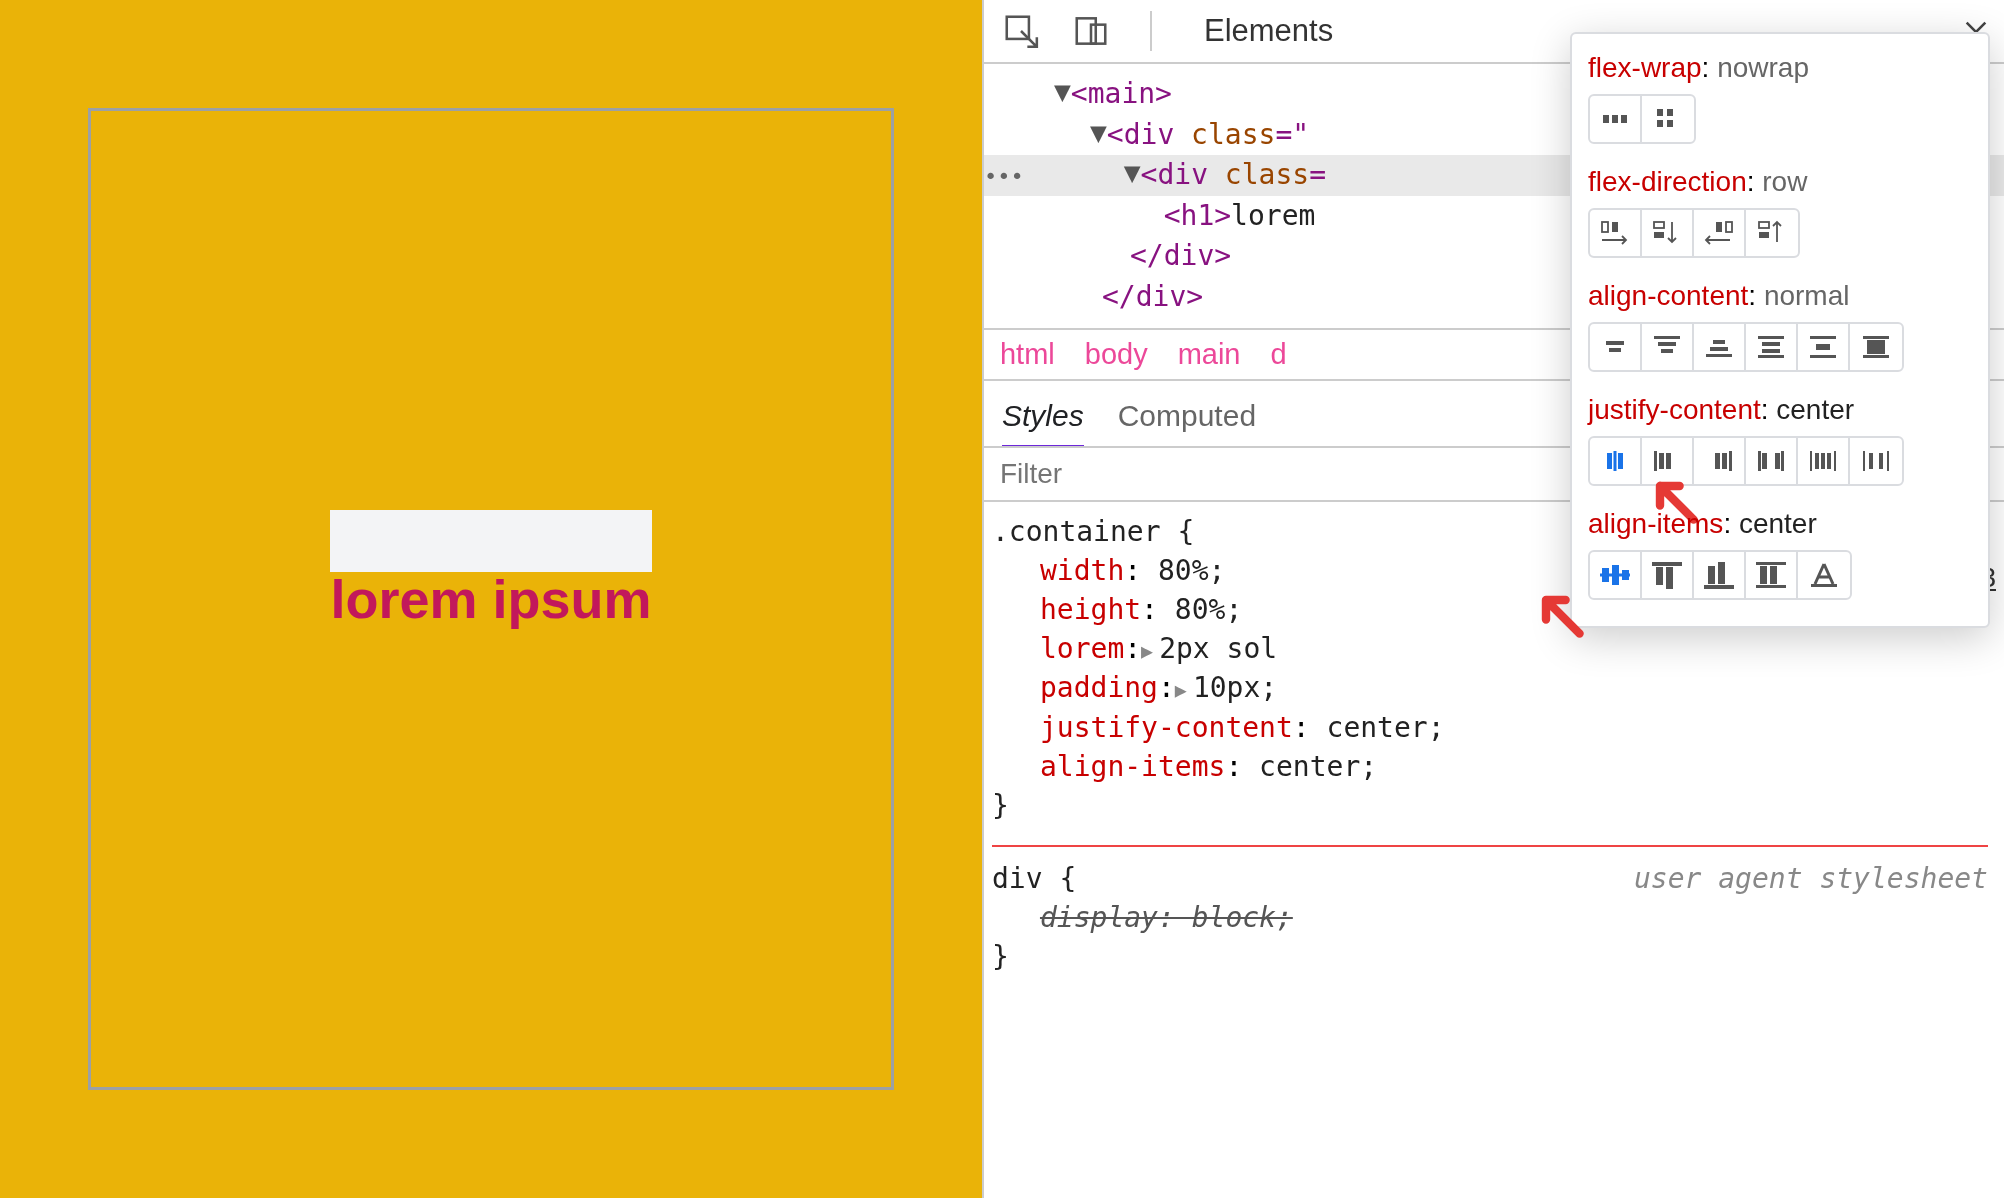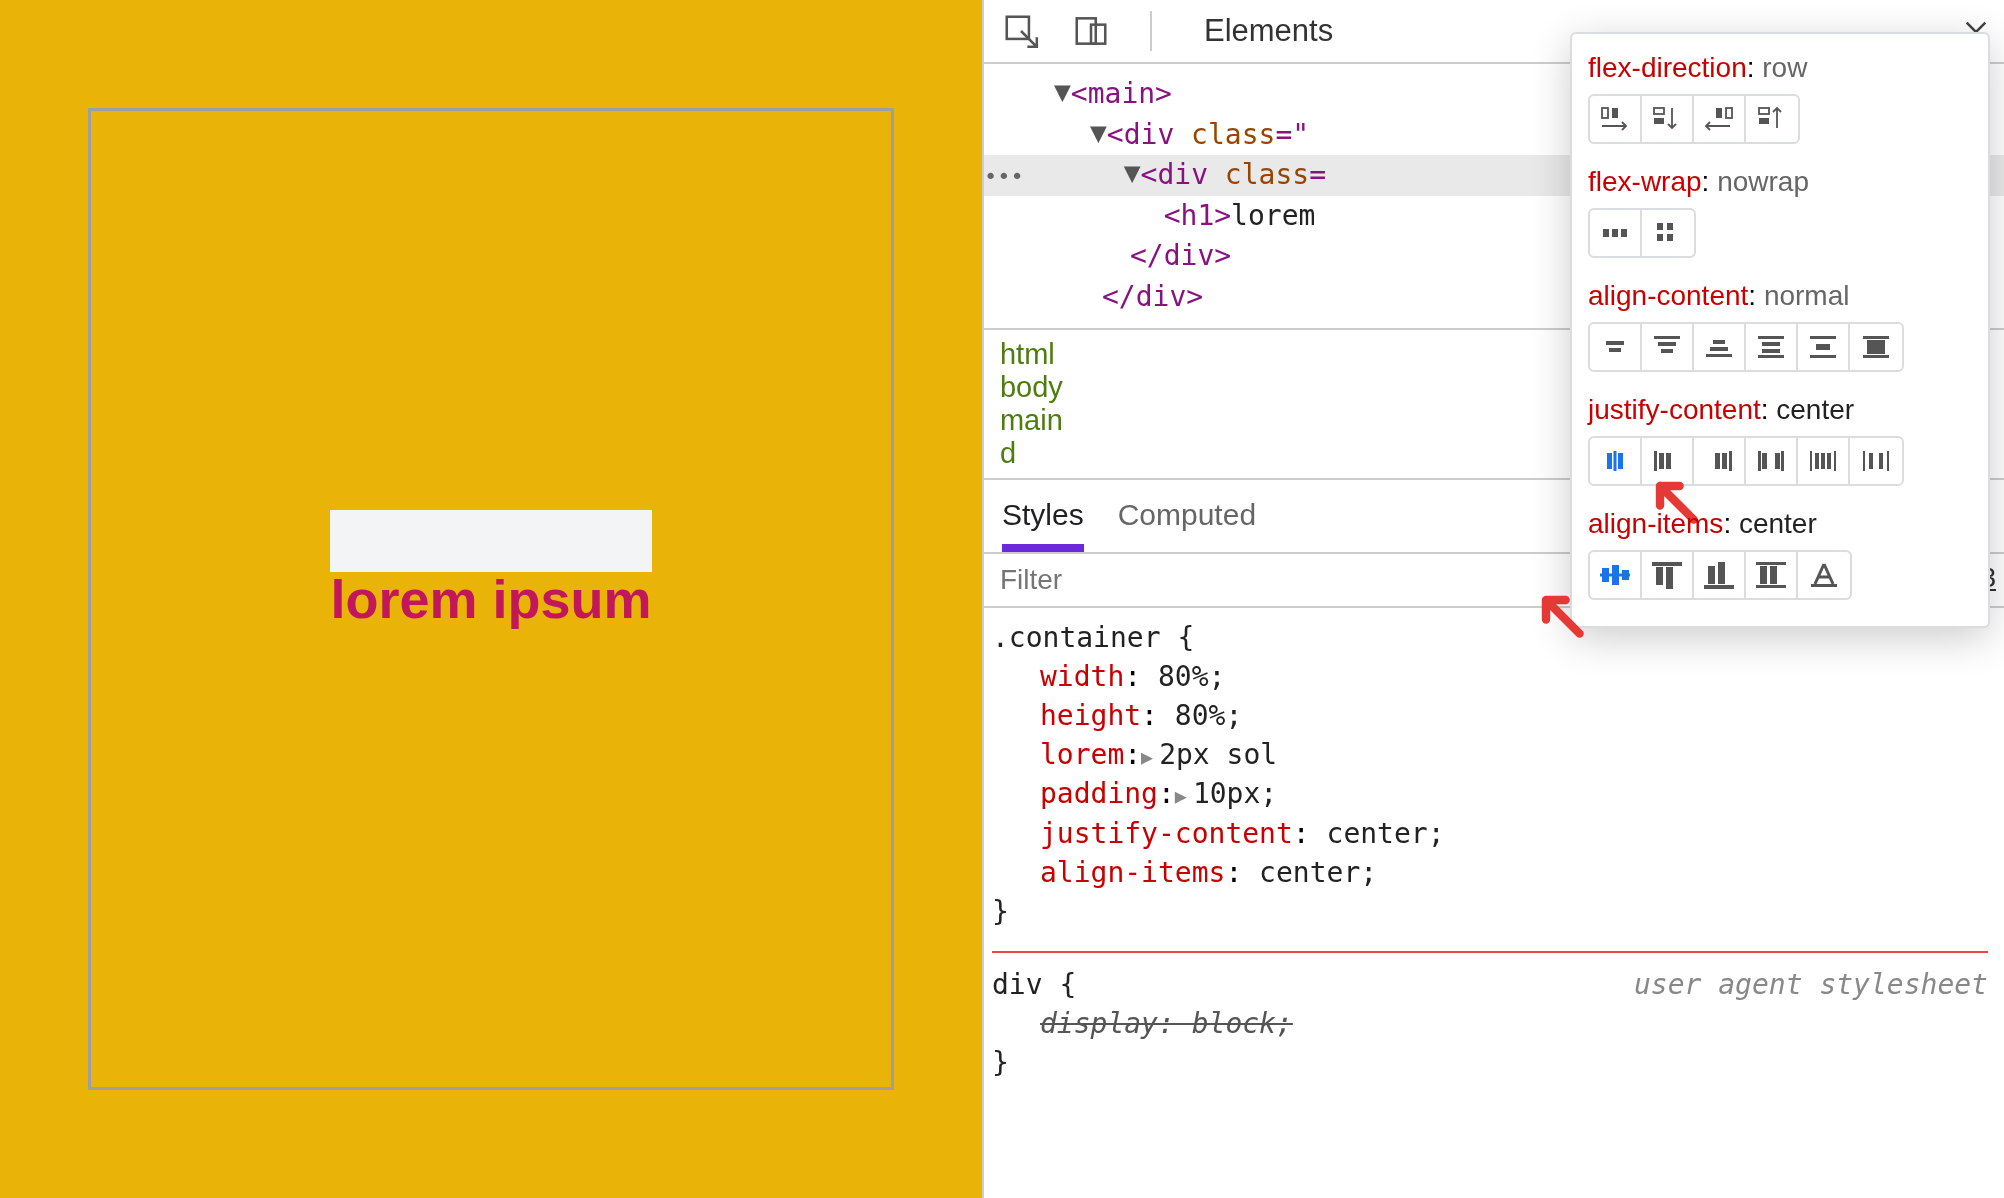"flex-direction: row" div.pop-row { order: before "flex-wrap: nowrap" -> after "flex-wrap: nowrap" }
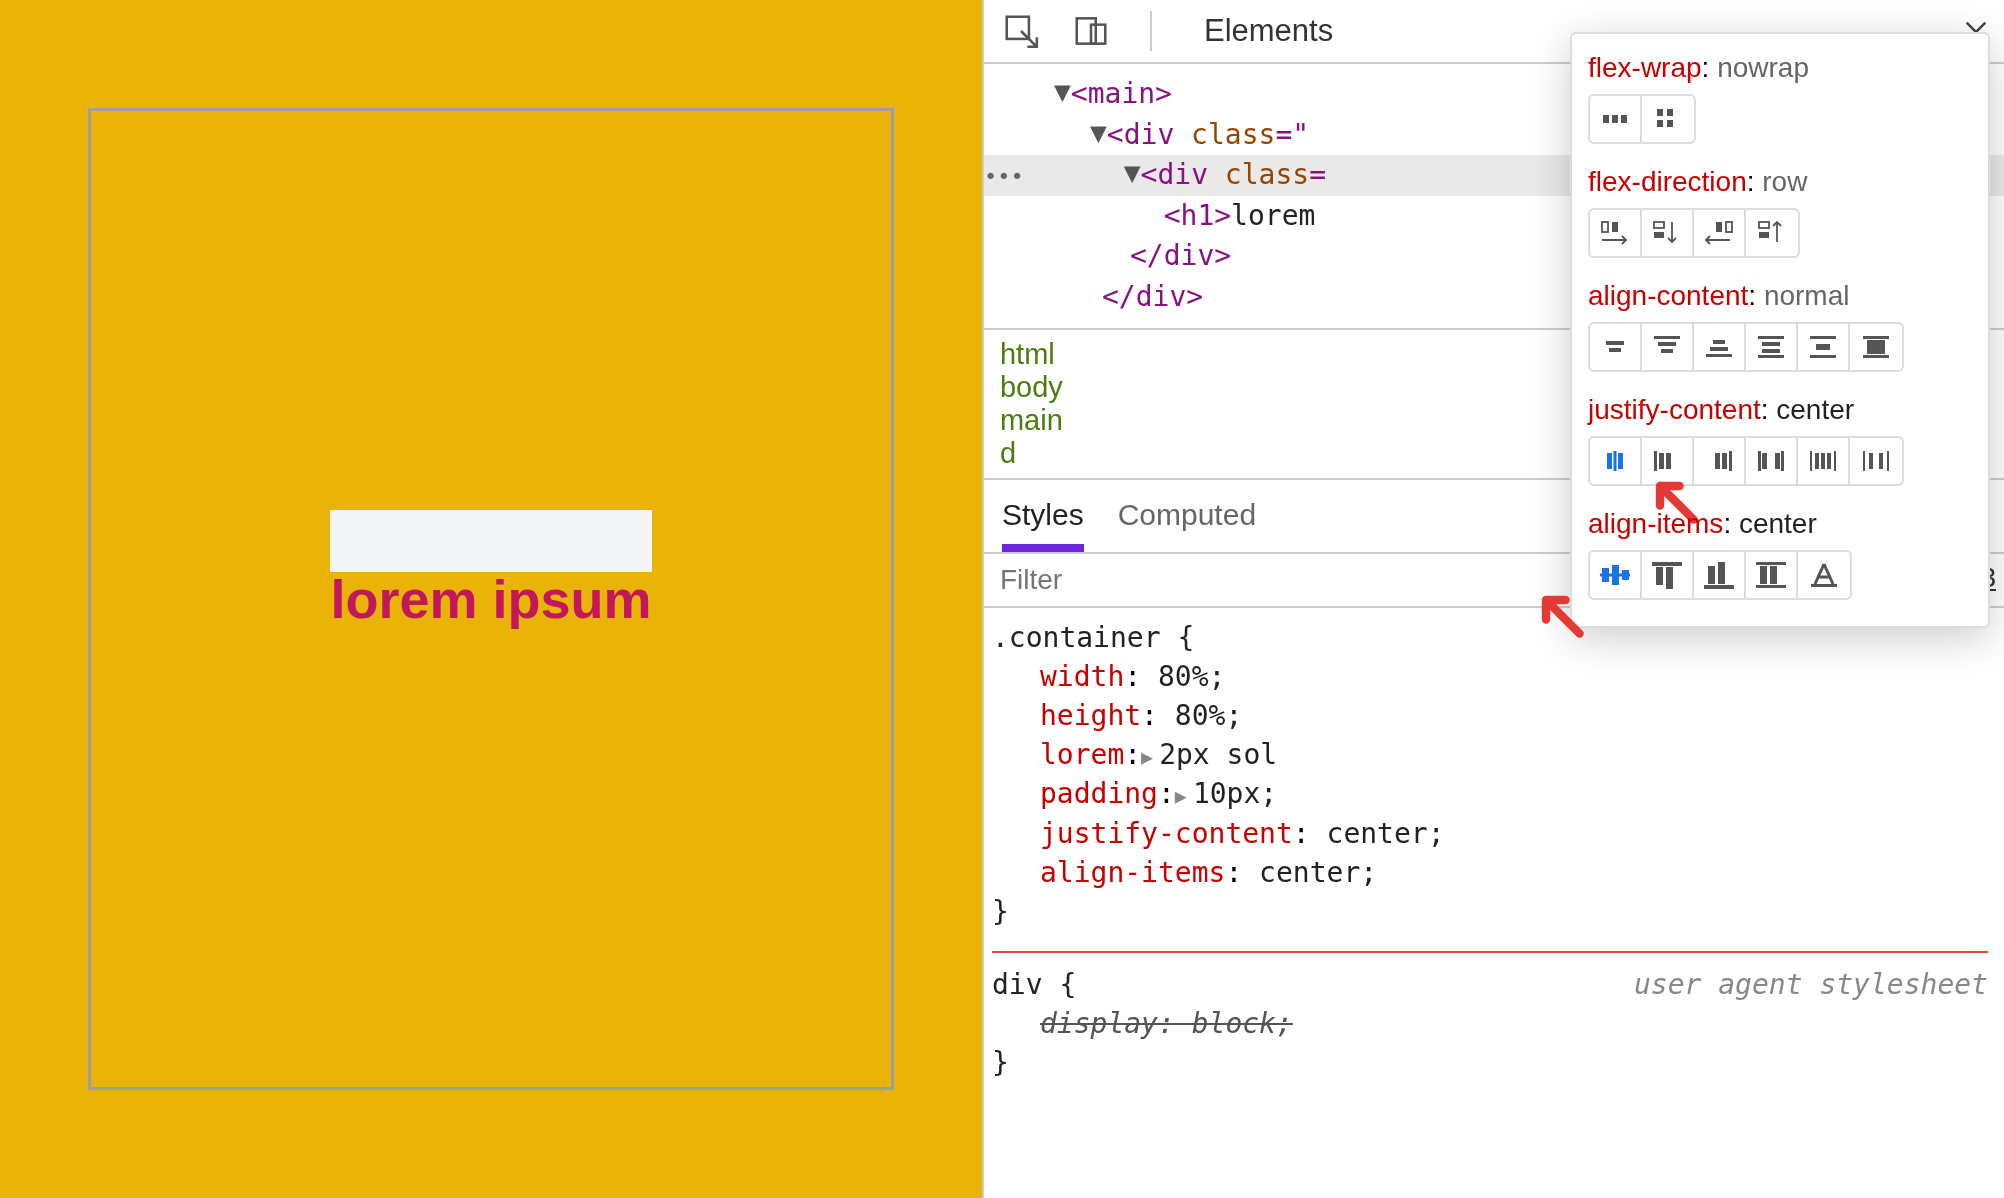"html" .crumb { color: #4d7c0f -> #ec4899; flex-direction: column -> none; gap: none -> 30px }
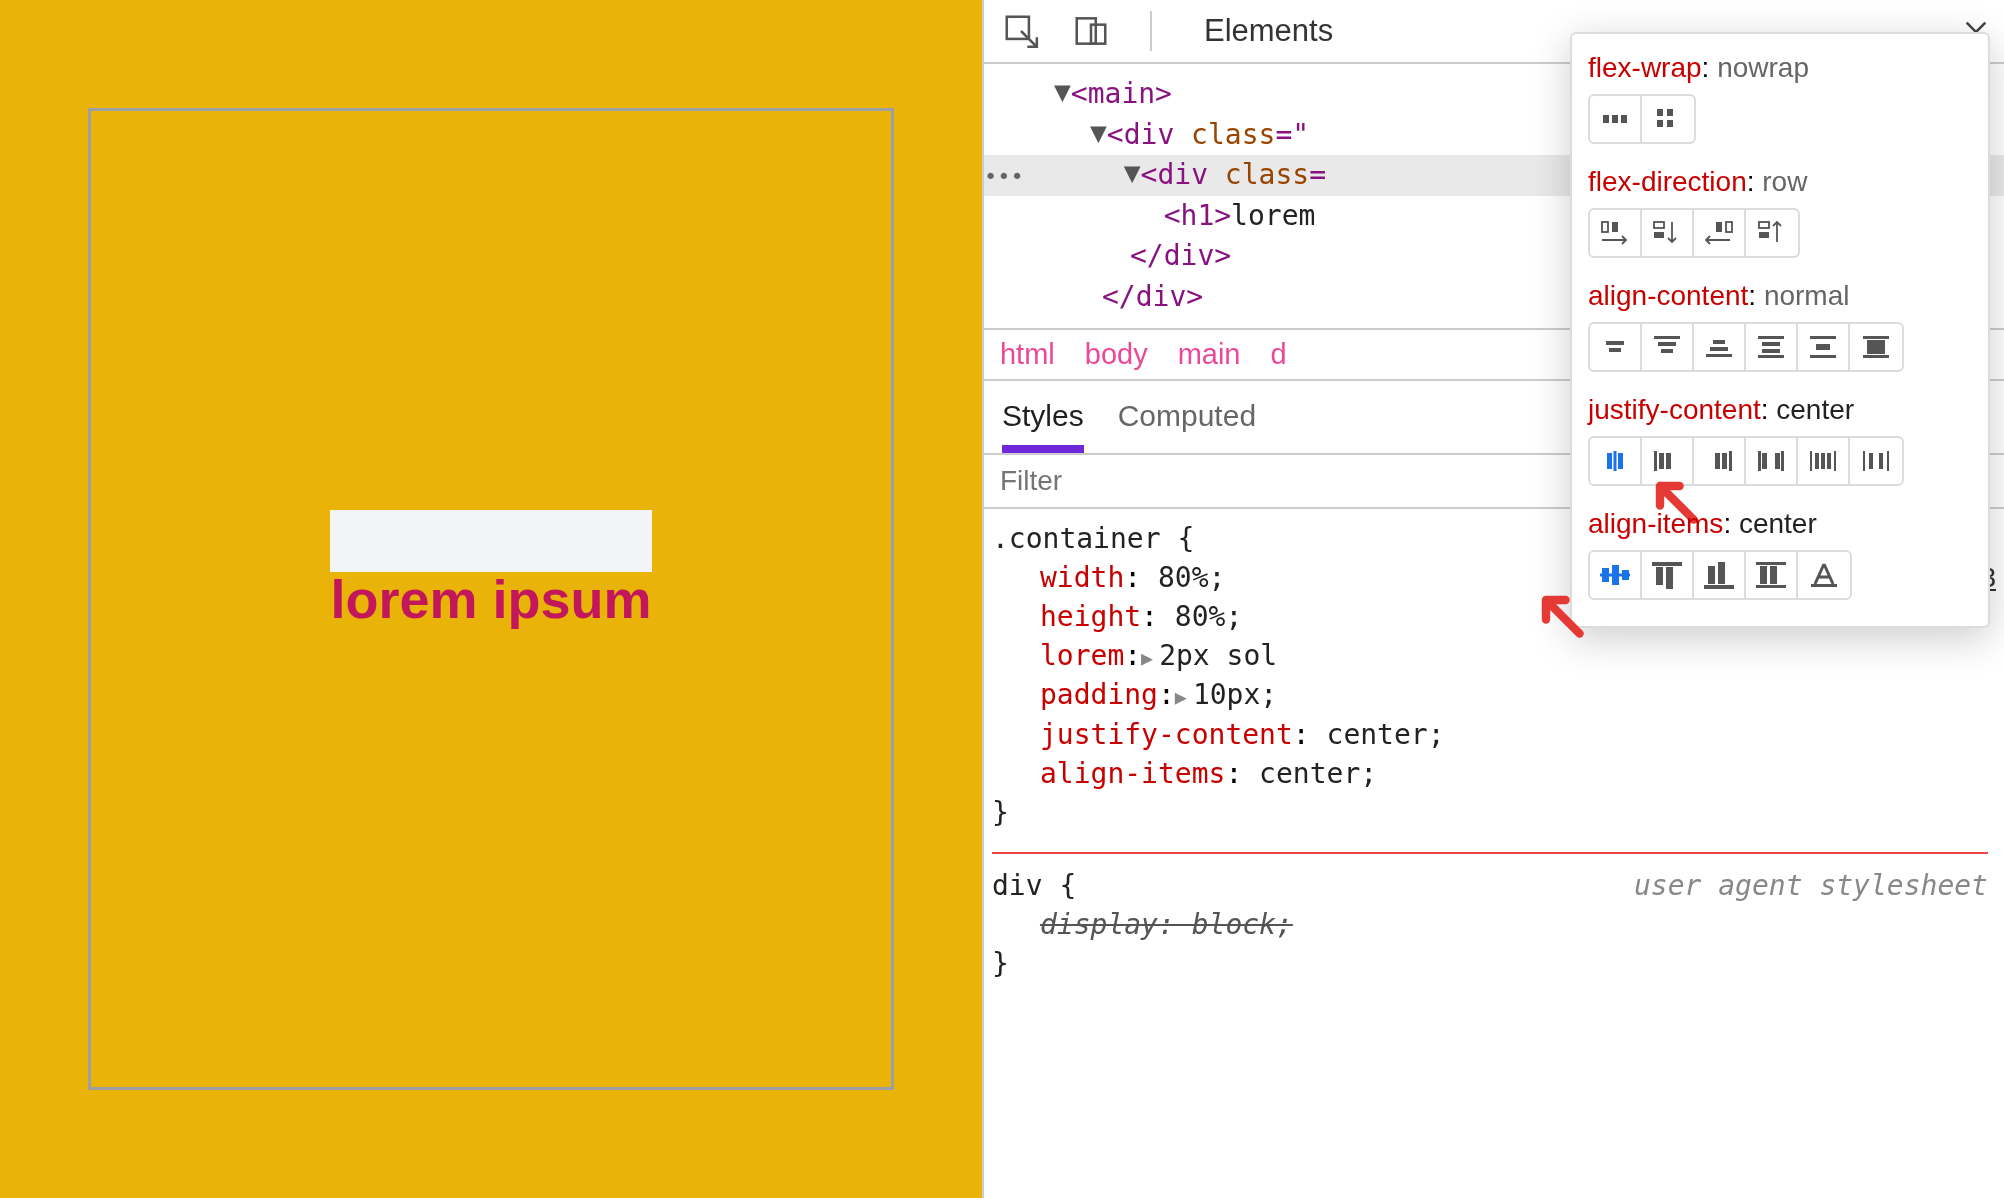"Styles" .subtabs .tab.active { border-bottom: 8px solid #6d28d9 -> 1px solid #6d28d9; font-style: none -> italic }
